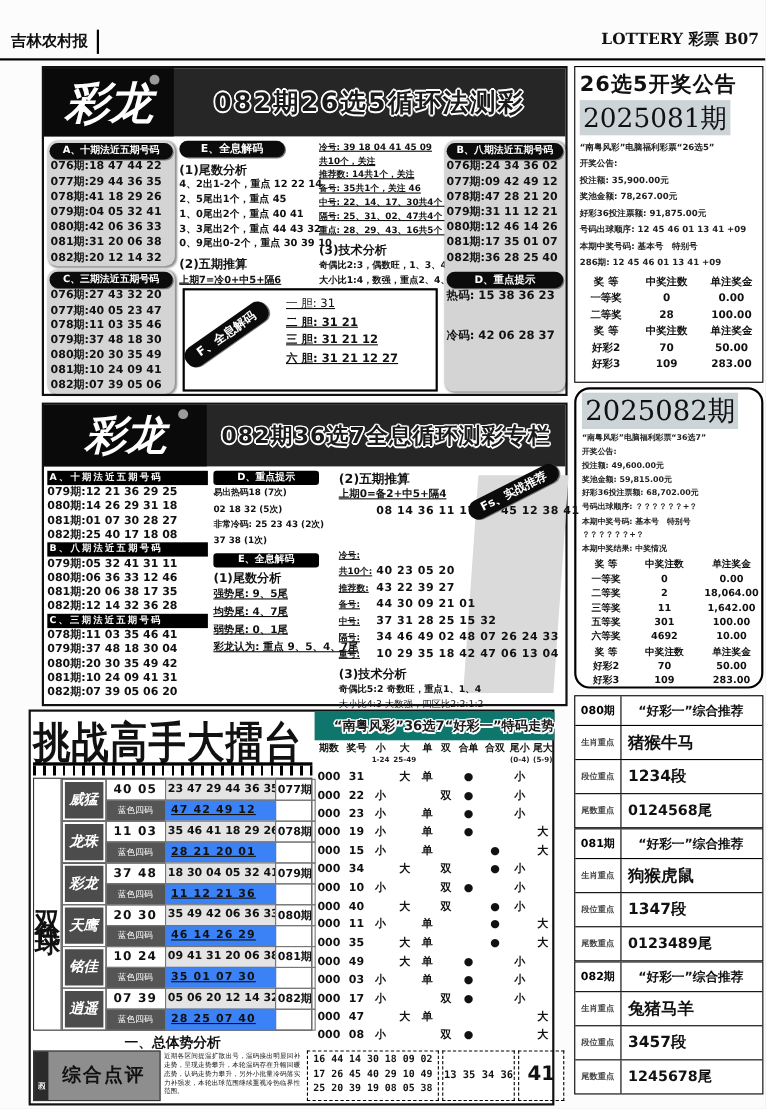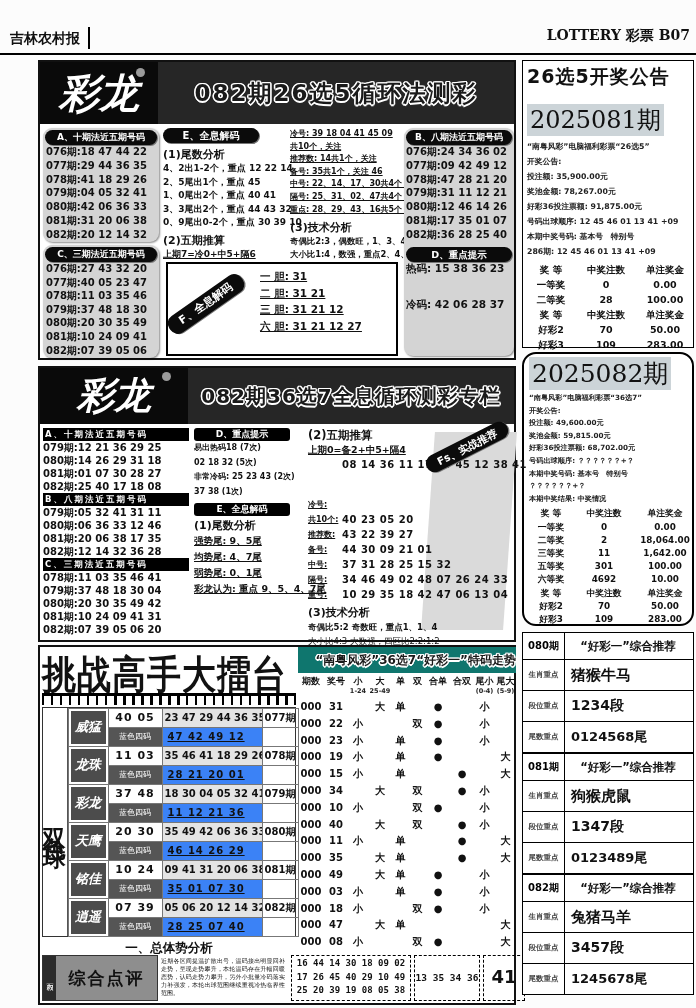"2025081期" div { margin-top: 14px -> 1px }
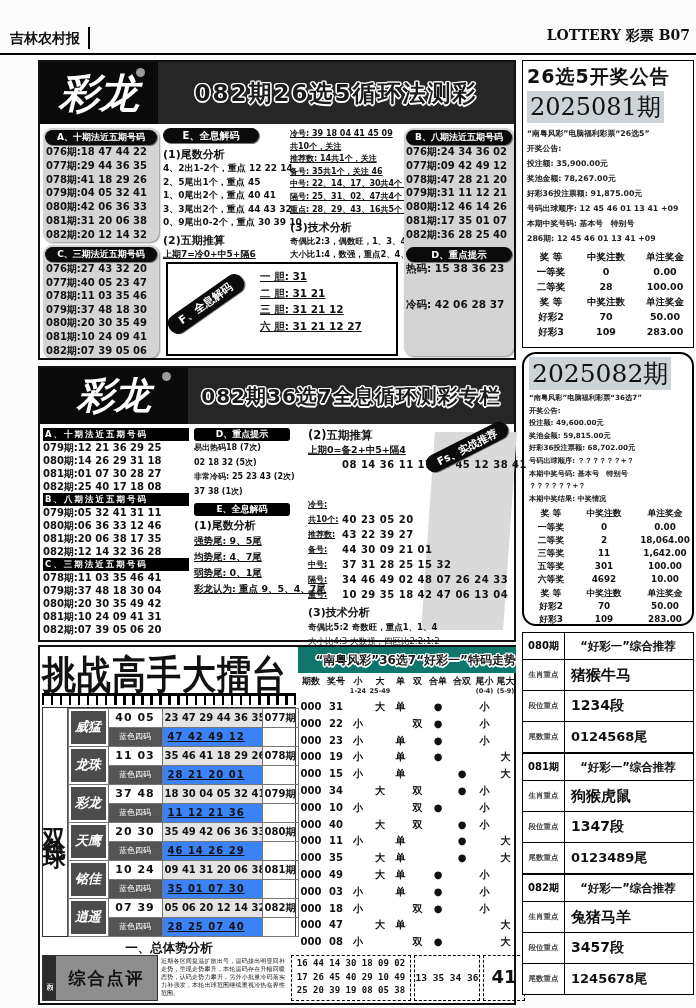"一 胆: 31" div.lbl-line { font-weight: bold -> normal }
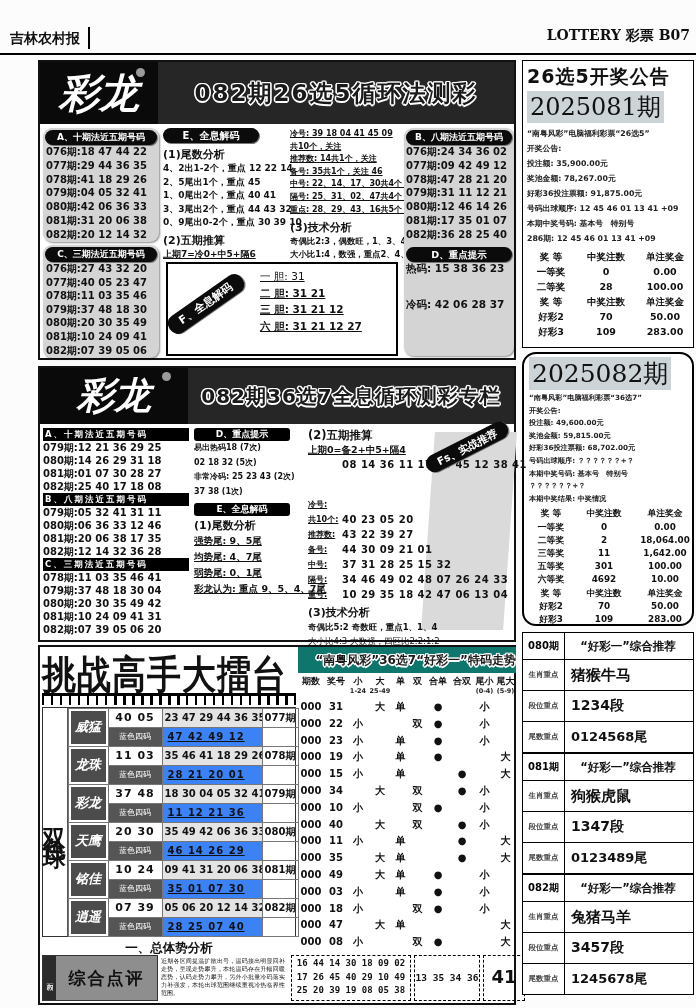"挑战高手大擂台" div.abs { left: 38px -> 26px }
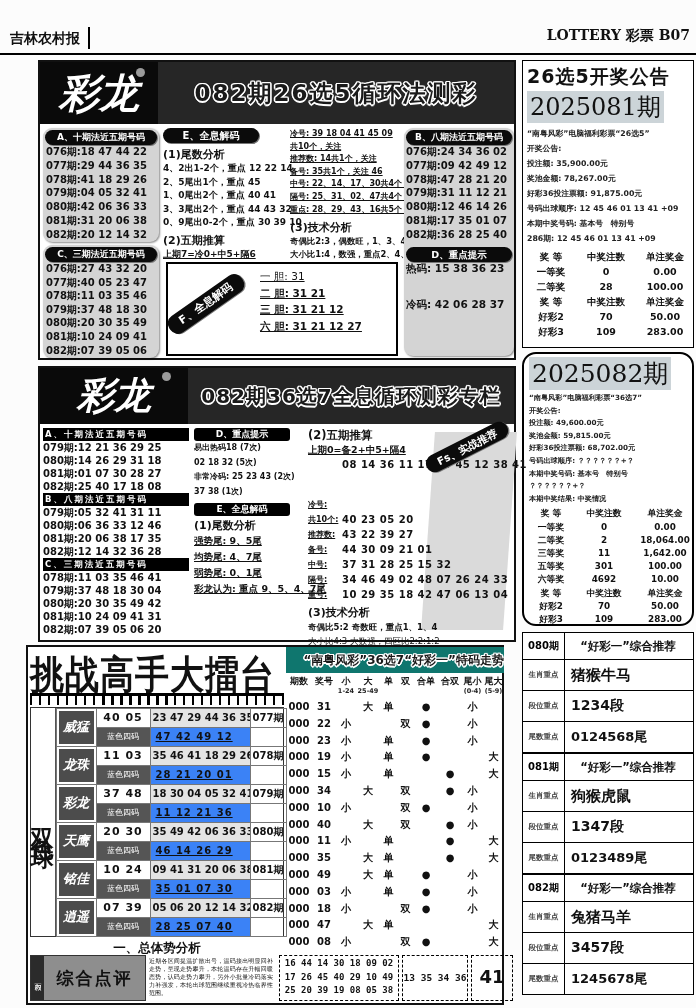"18" span { text: 18 -> 17 }
